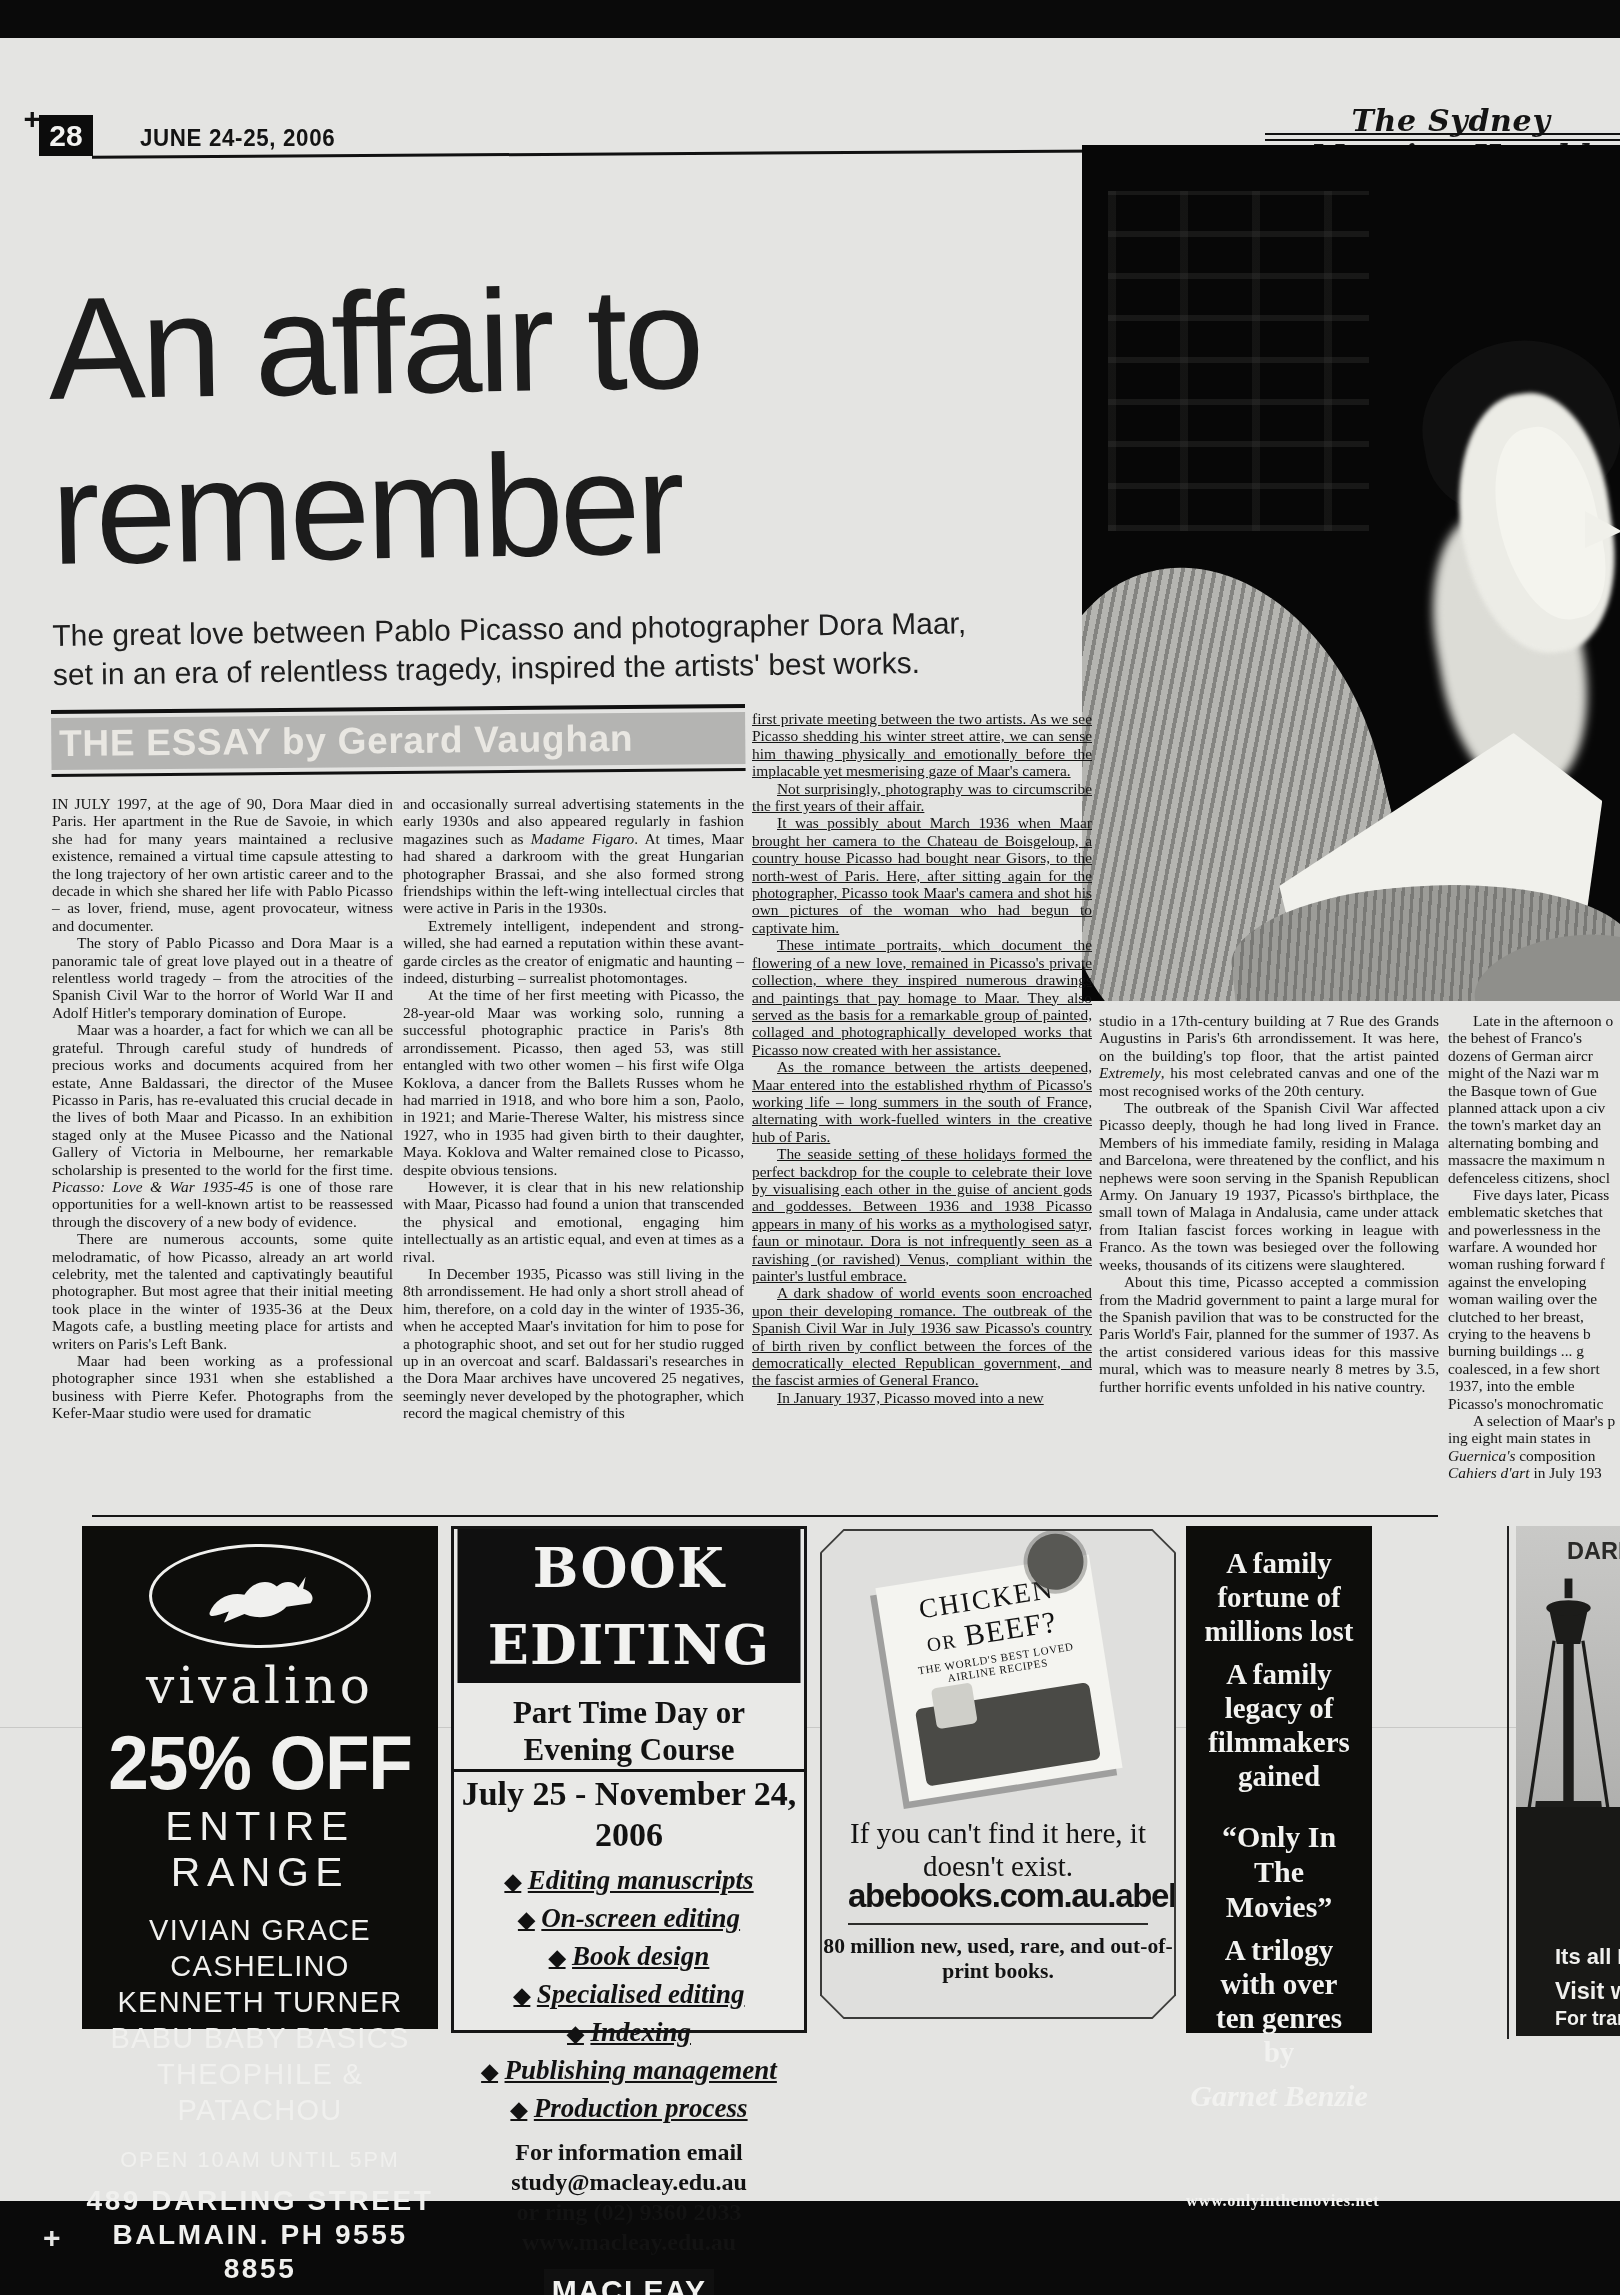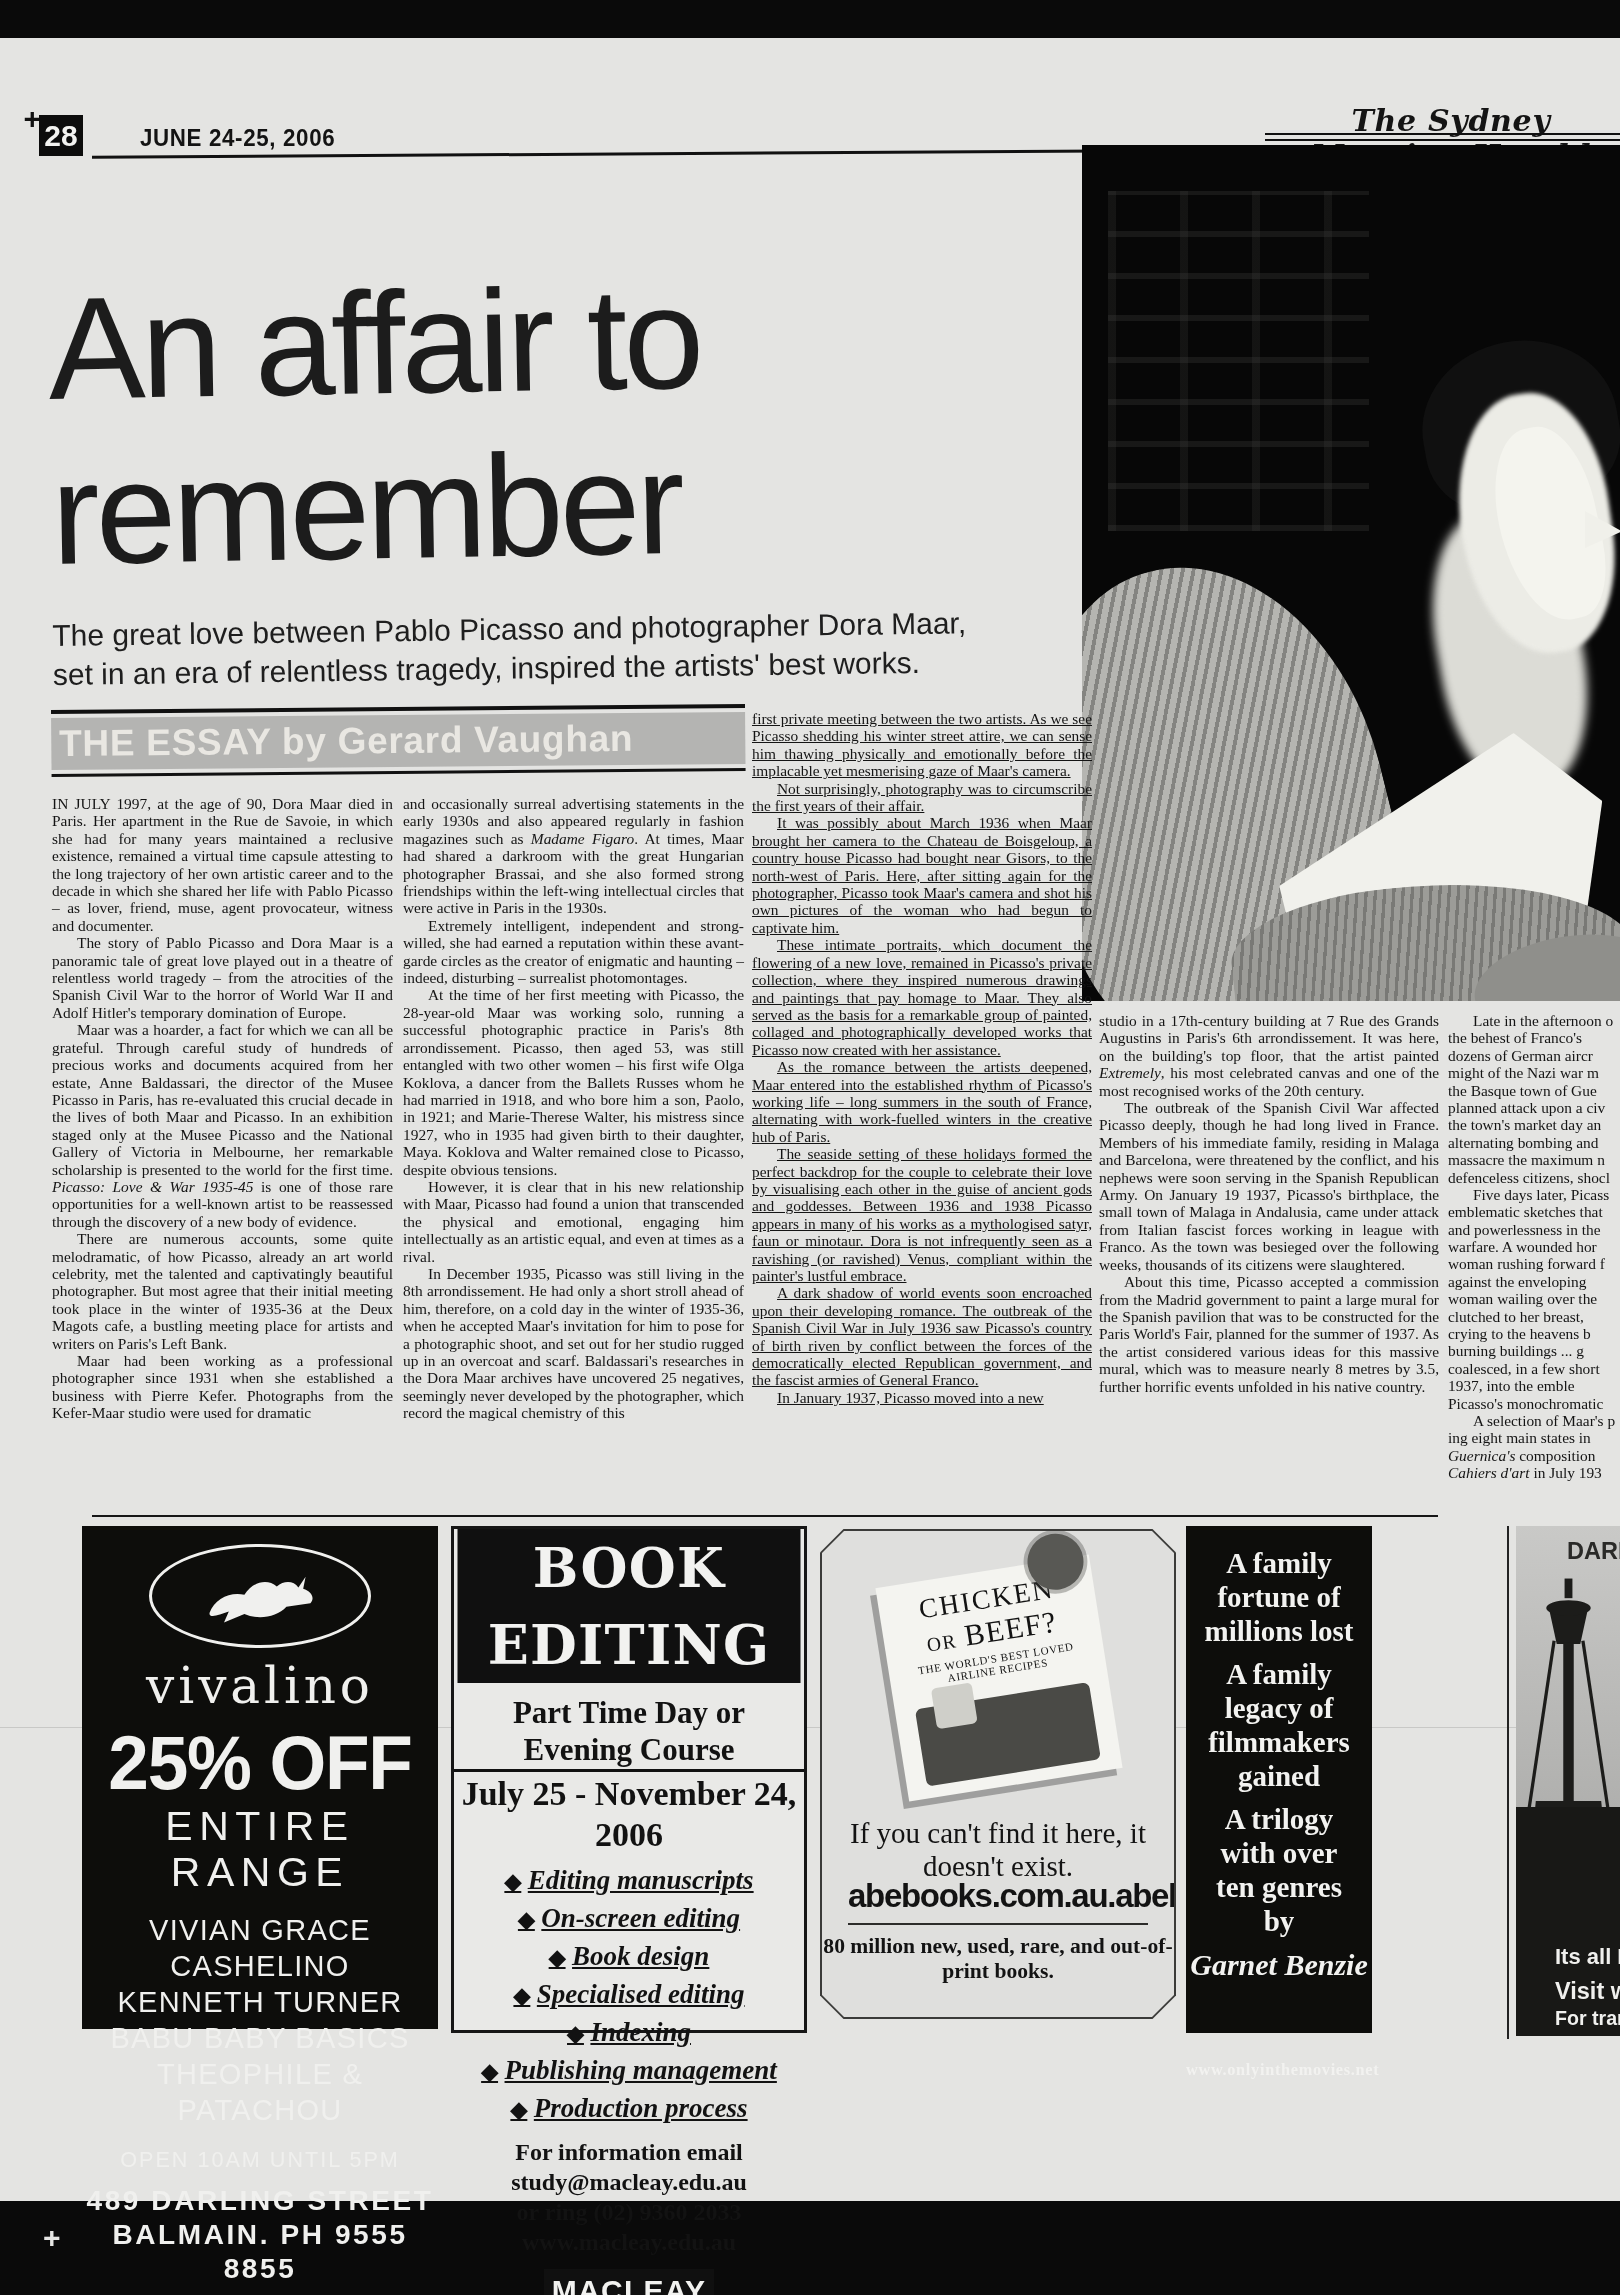"28" .pagenum-box { width: 44px -> 54px }
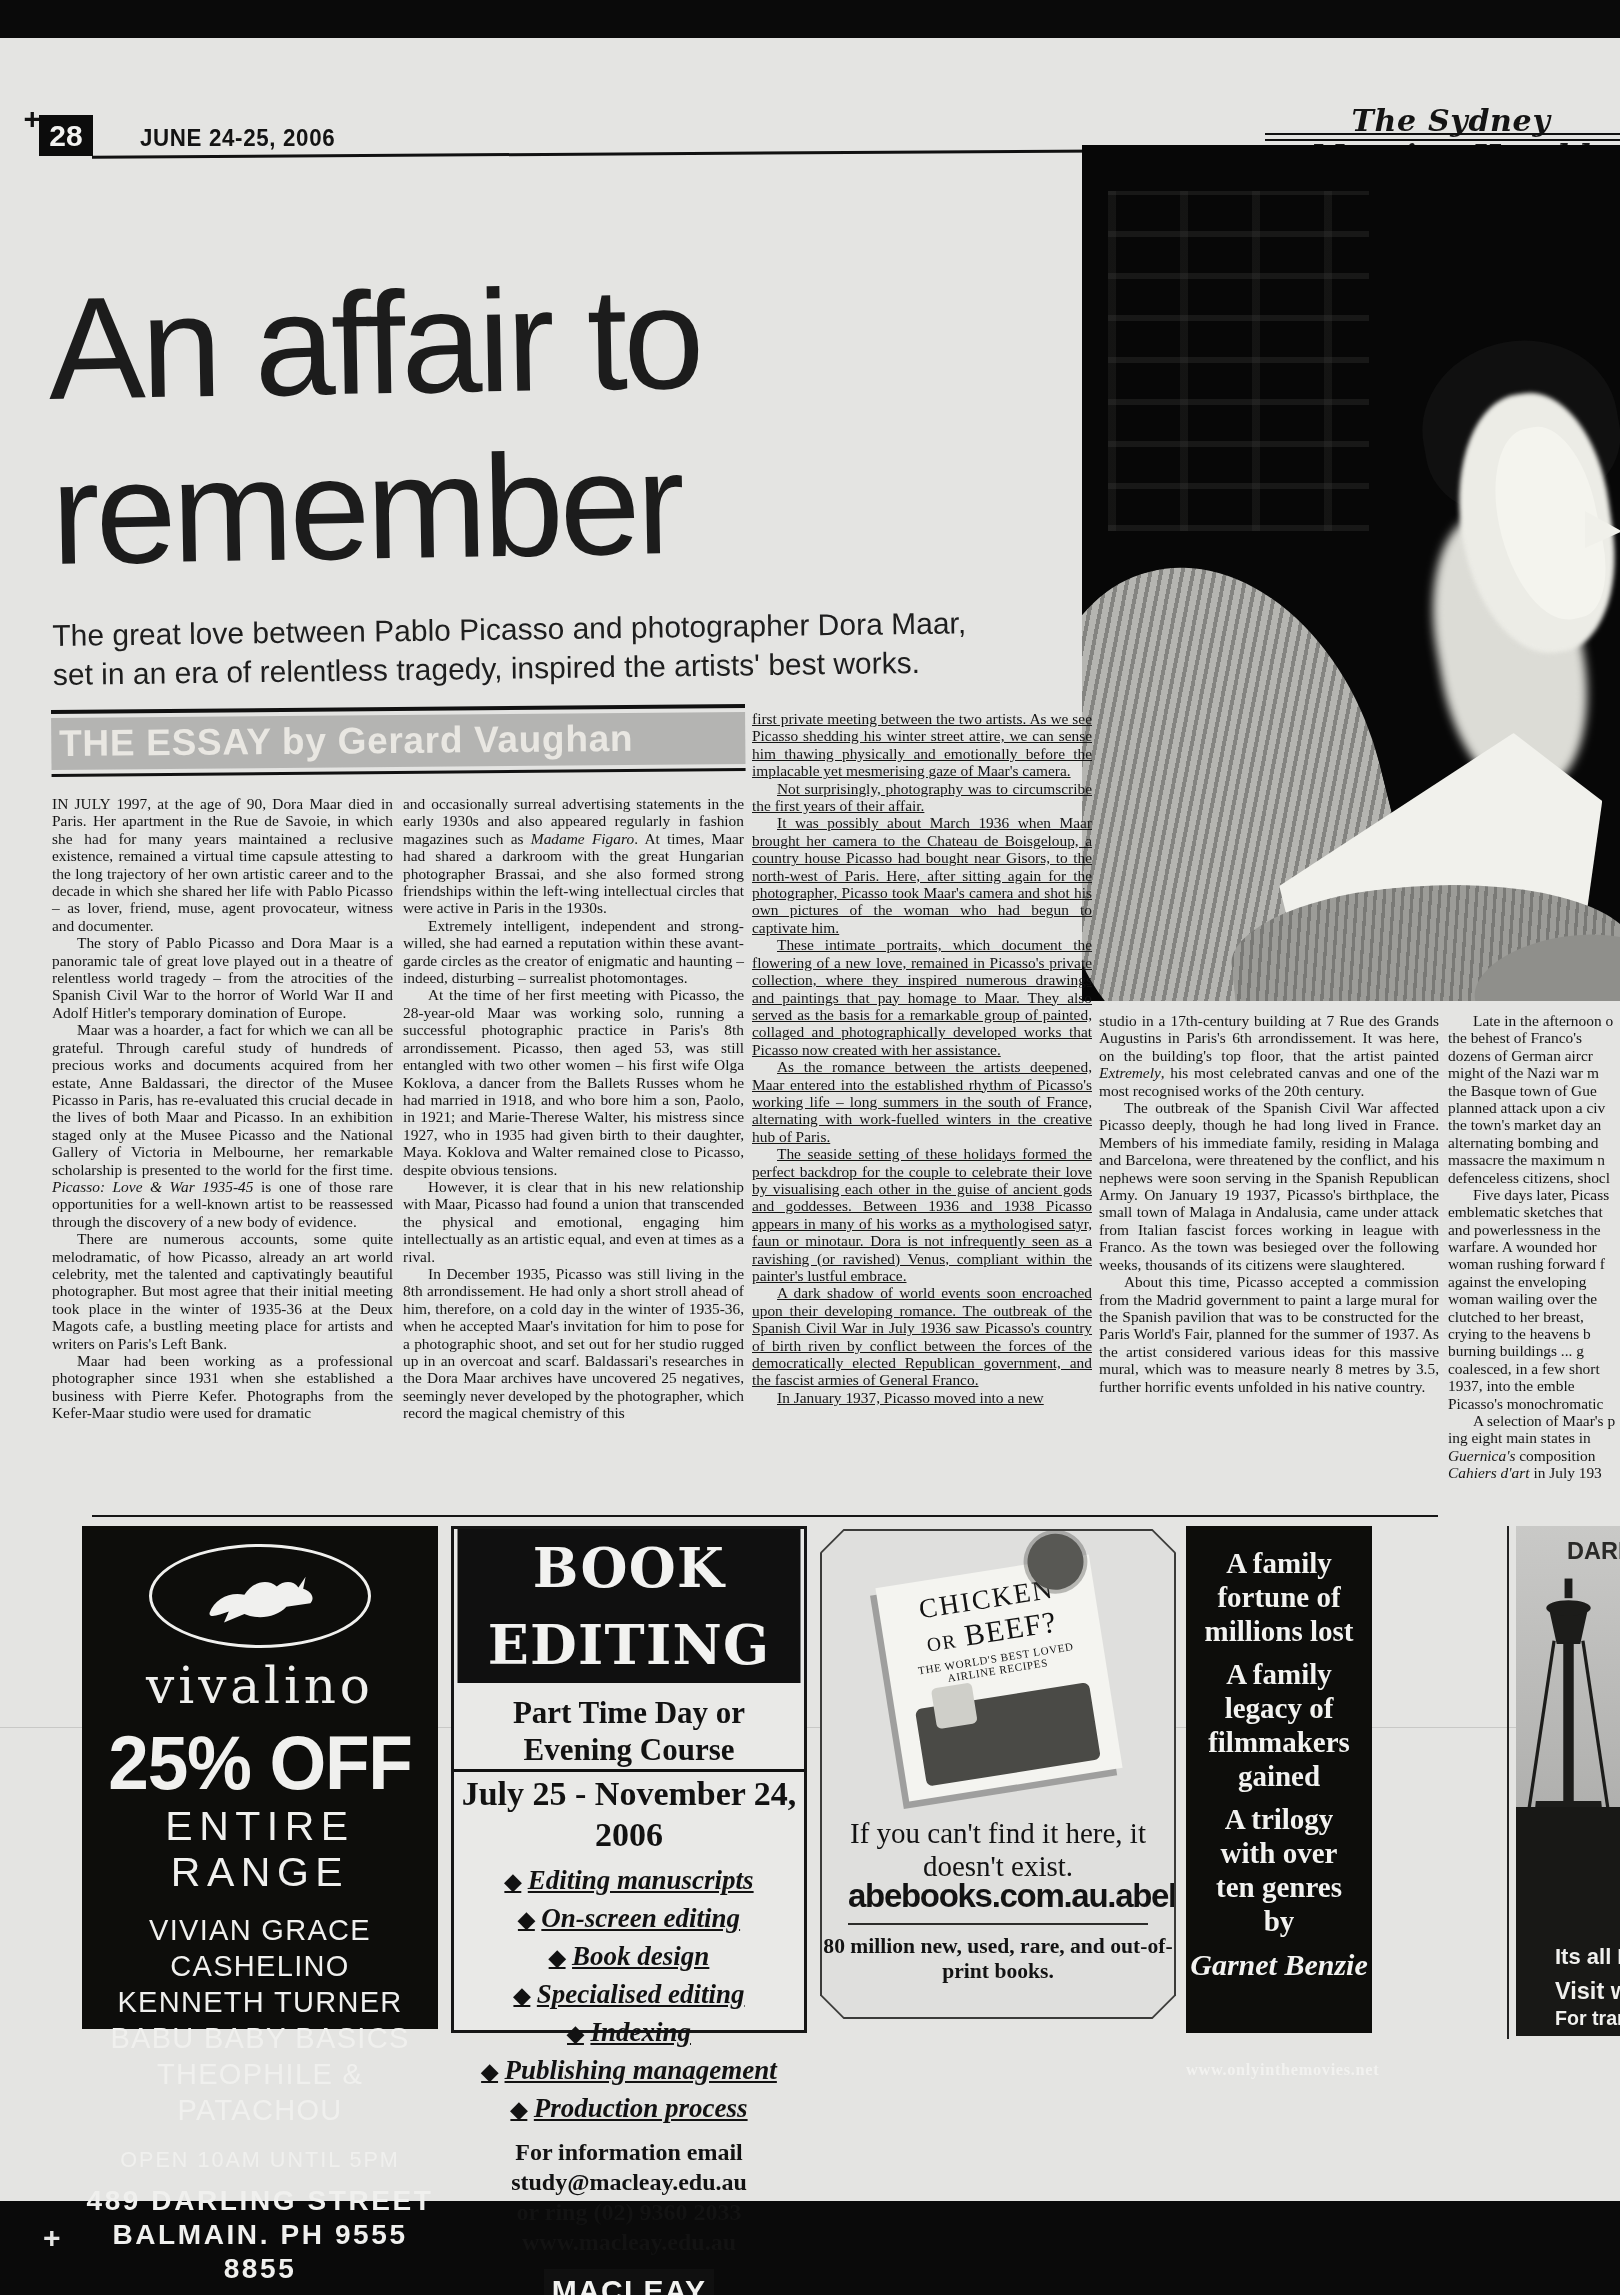"“Only In The Movies”" div.mov-quote { html: none -> <div>“Only In The Movies”</div> }
